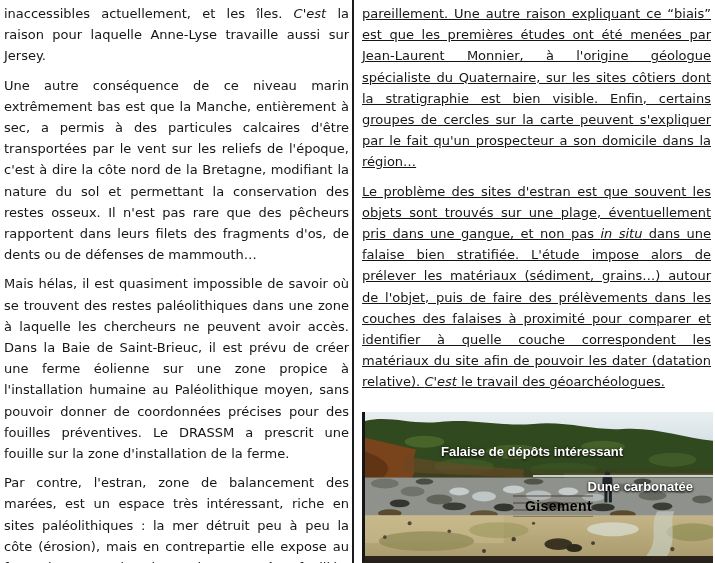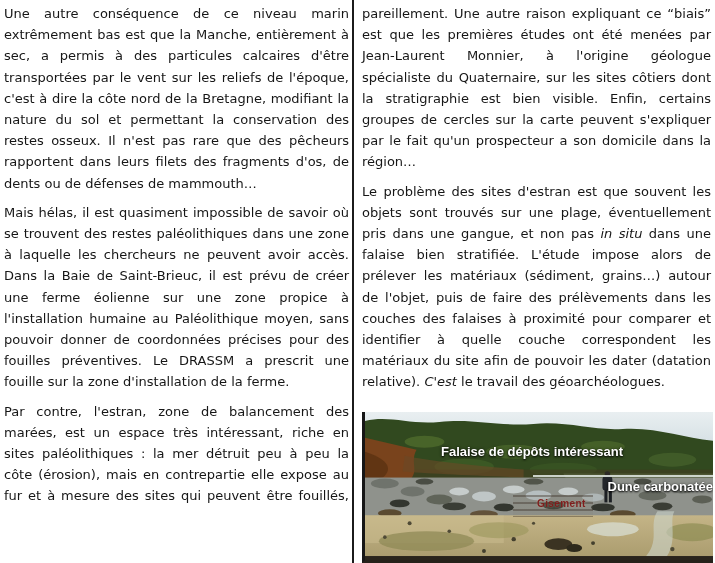"inaccessibles actuellement, et les îles." p { html: none -> <p><span>inaccessibles actuellement, et les îles. </span><em>C'est</em><span> la raison pour laquelle Anne-Lyse travaille aussi sur Jersey.</span></p> }
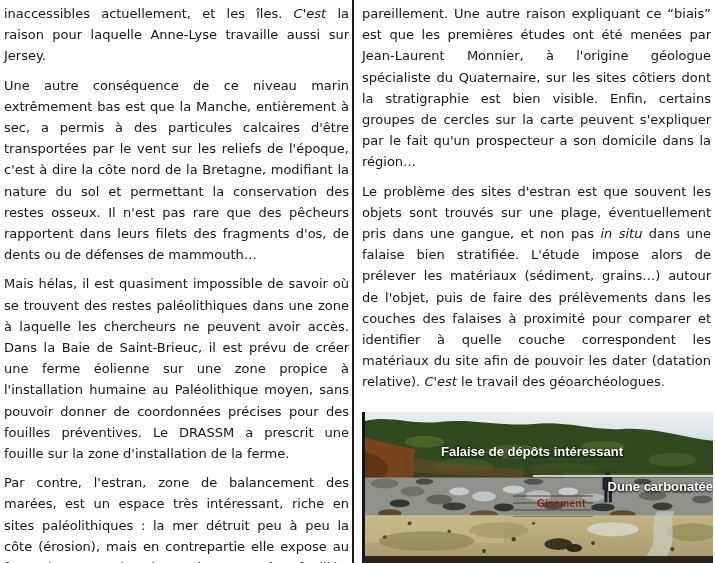"pareillement. Une autre raison" .col-right { text-decoration: none -> underline }
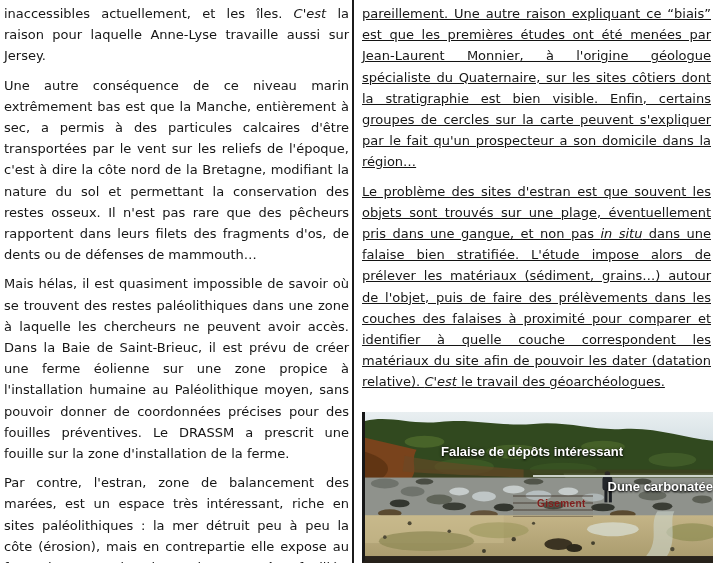"Dune carbonatée" .ph-label-dune { right: 0 -> 20px }
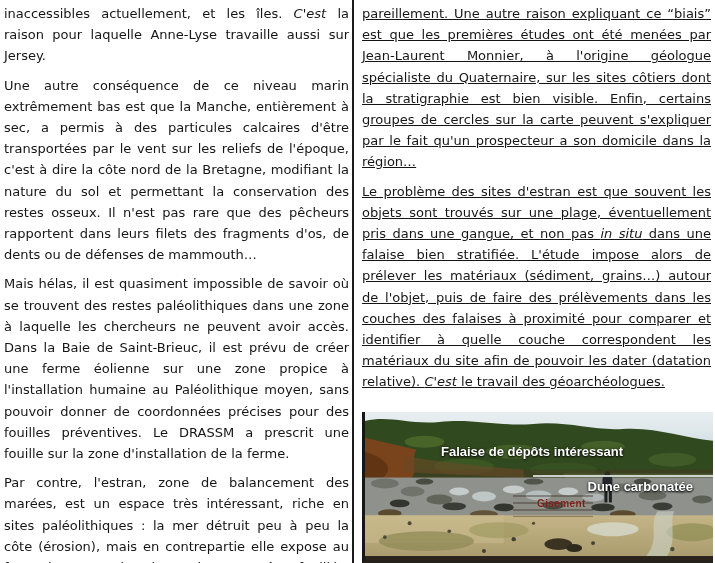"Gisement" .ph-label-gisement { color: #7f1d1d -> #000000; font-size: 10px -> 14px; margin-left: 12px -> none }
